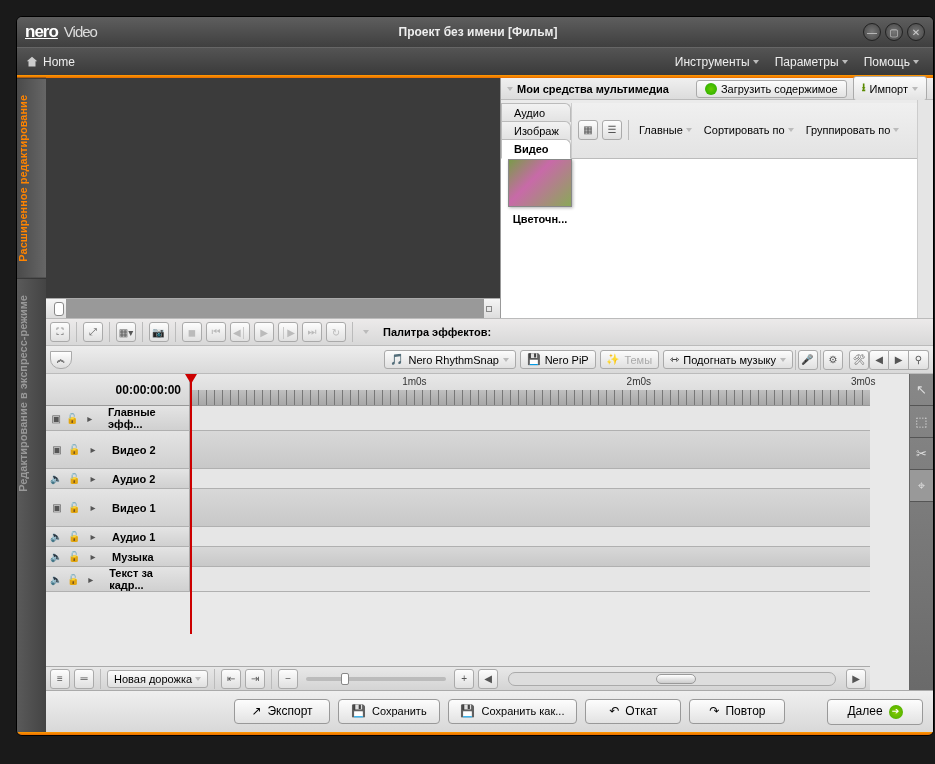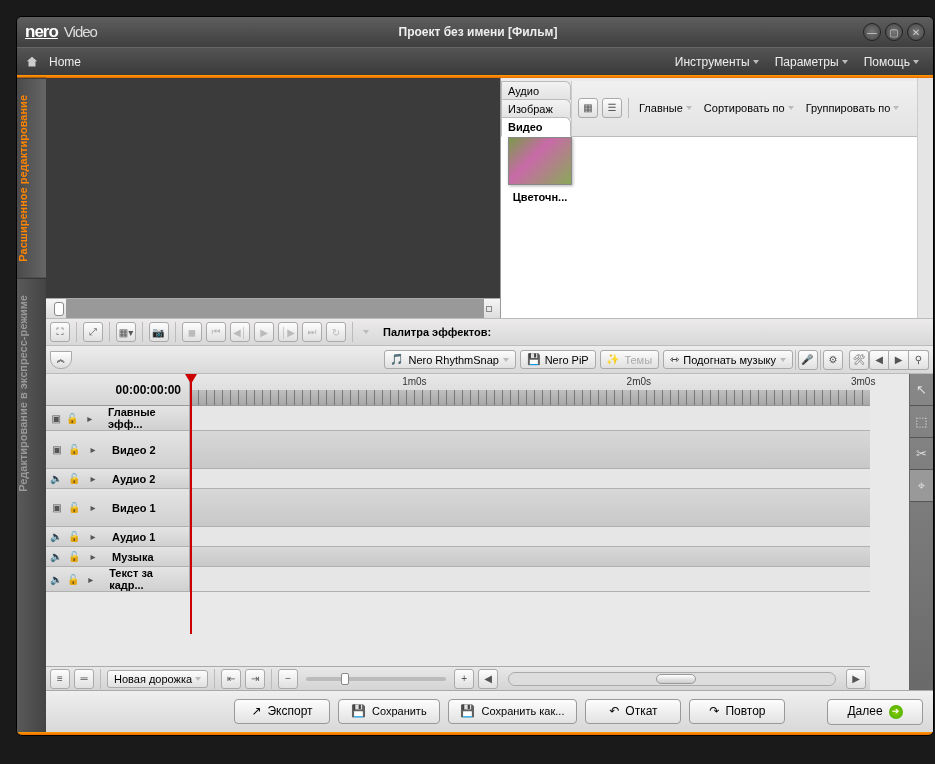"Home" .menubar .home { gap: 10px -> 4px }
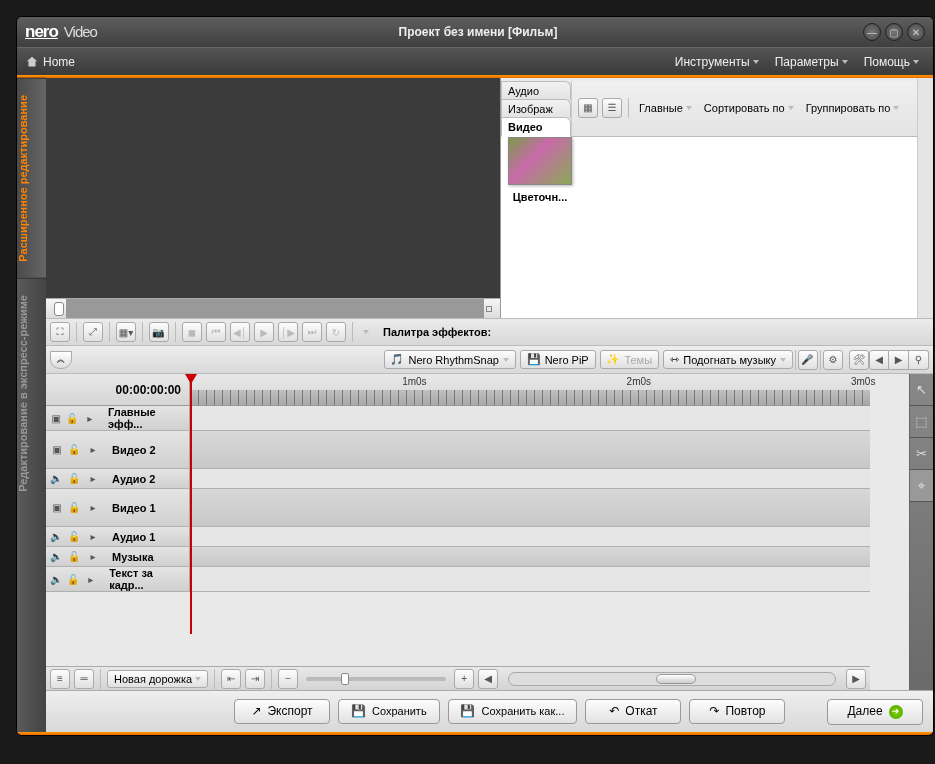"Мои средства мультимедиа" div.media-header { html: none -> <div> <span></span> <span>Мои средства мультимедиа</span> <span></span> <span> <span></span> <span>Загрузить содержимое</span> </span> <span> <span>⭳</span> <span>Импорт</span> <span></span> </span> </div> }
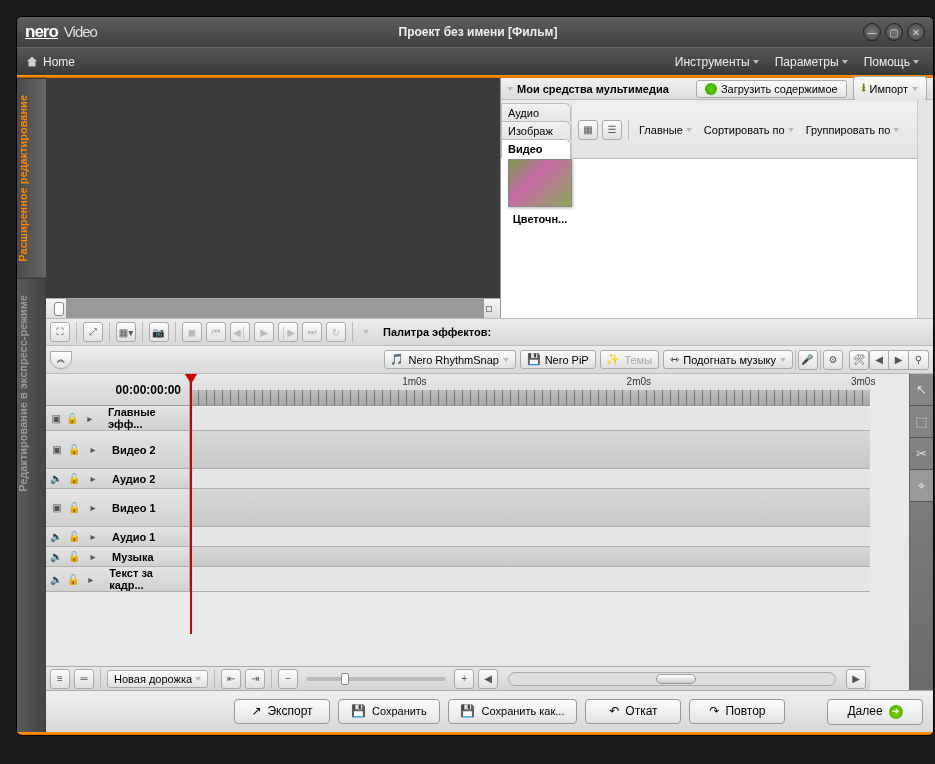"Аудио" .media-tab { padding: 3px 6px -> 3px 12px }
